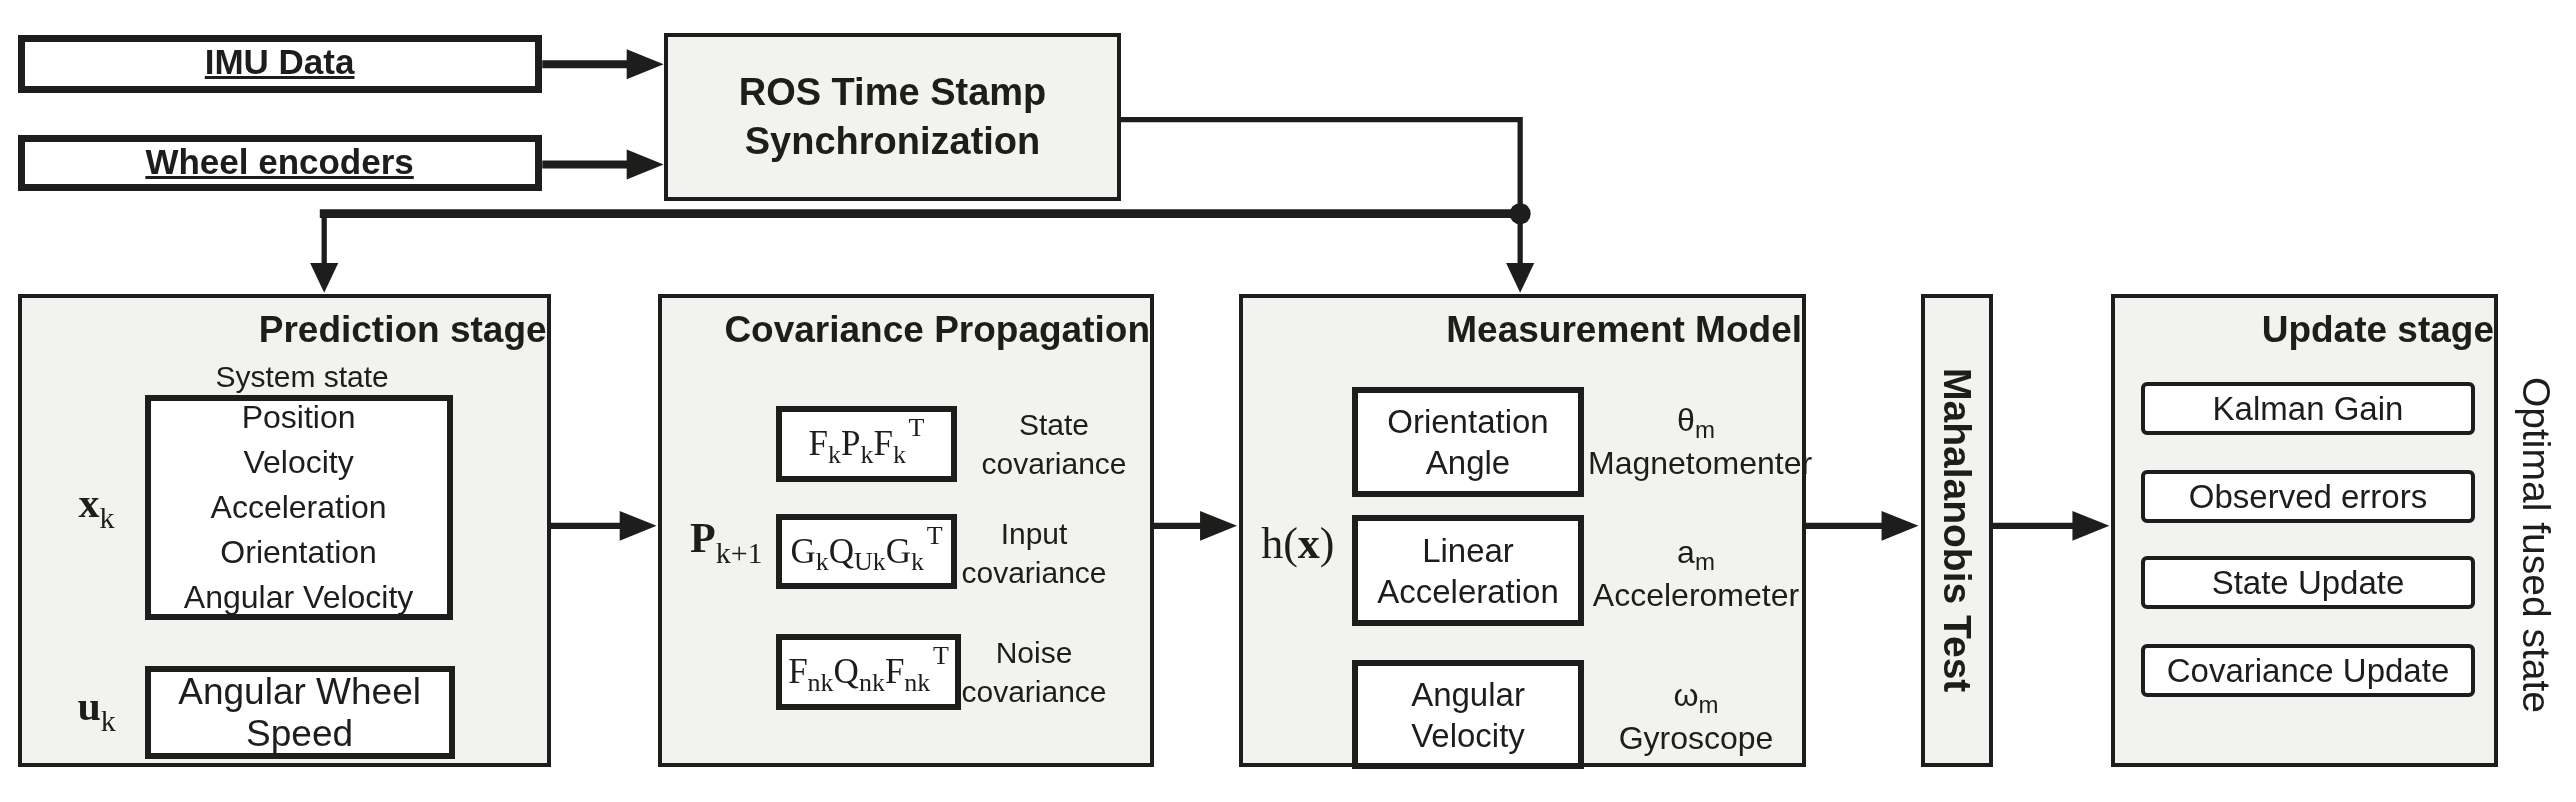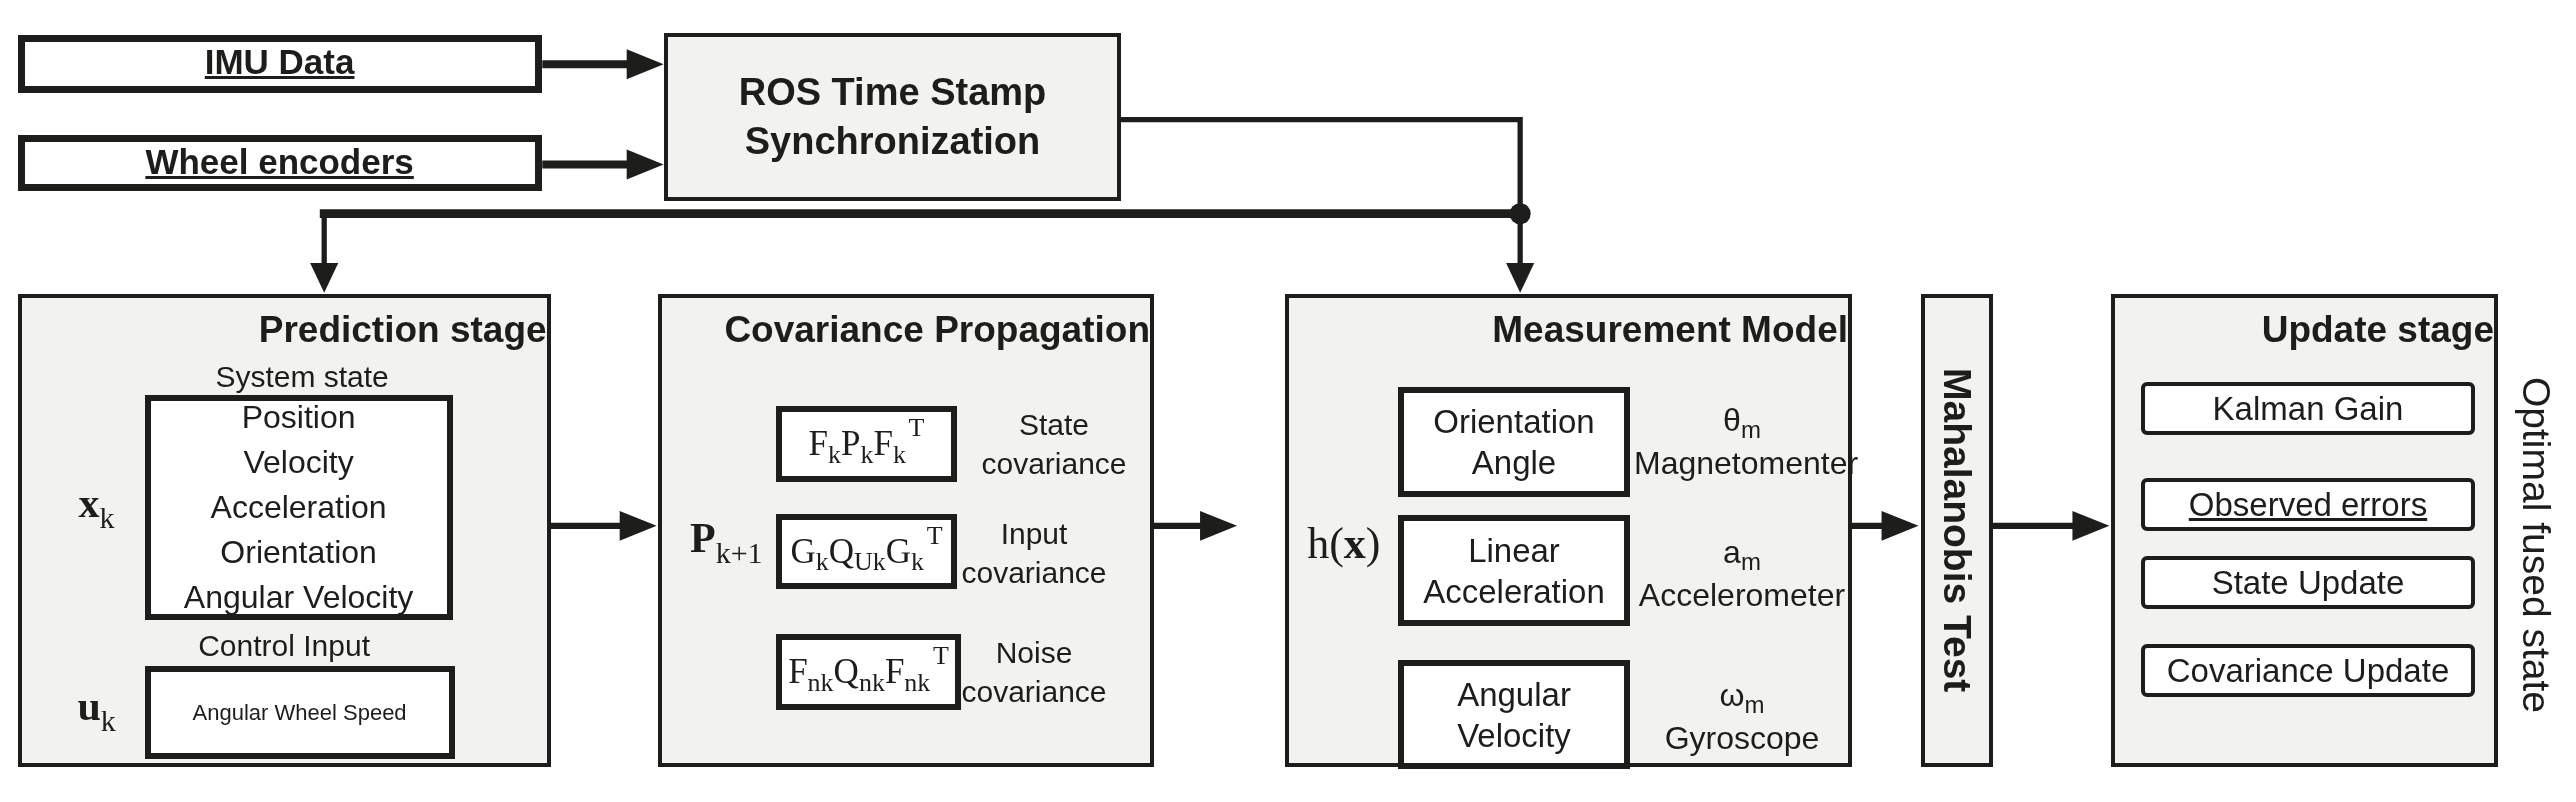"Measurement Model" #measurement-box { margin-left: 46px -> none }
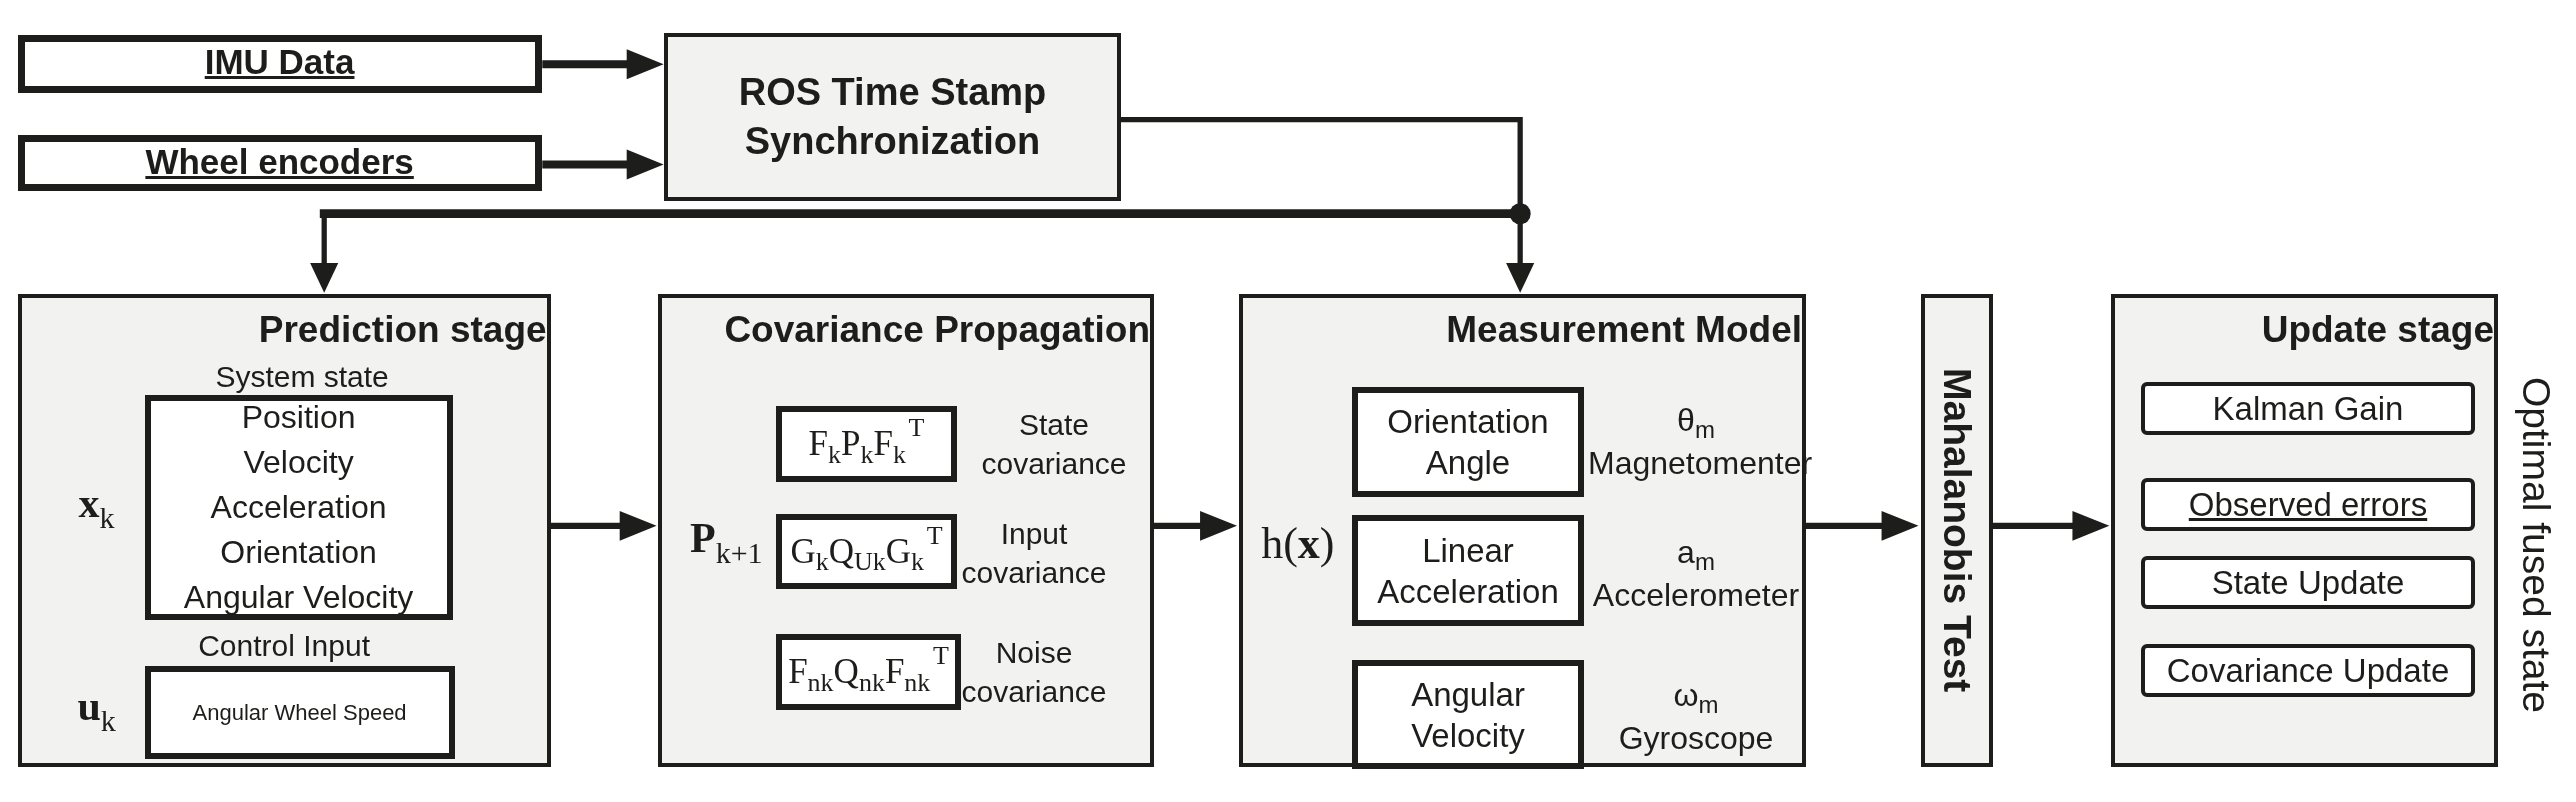"Observed errors" #ubox-1 { text-decoration: underline -> none; top: 180px -> 172px }
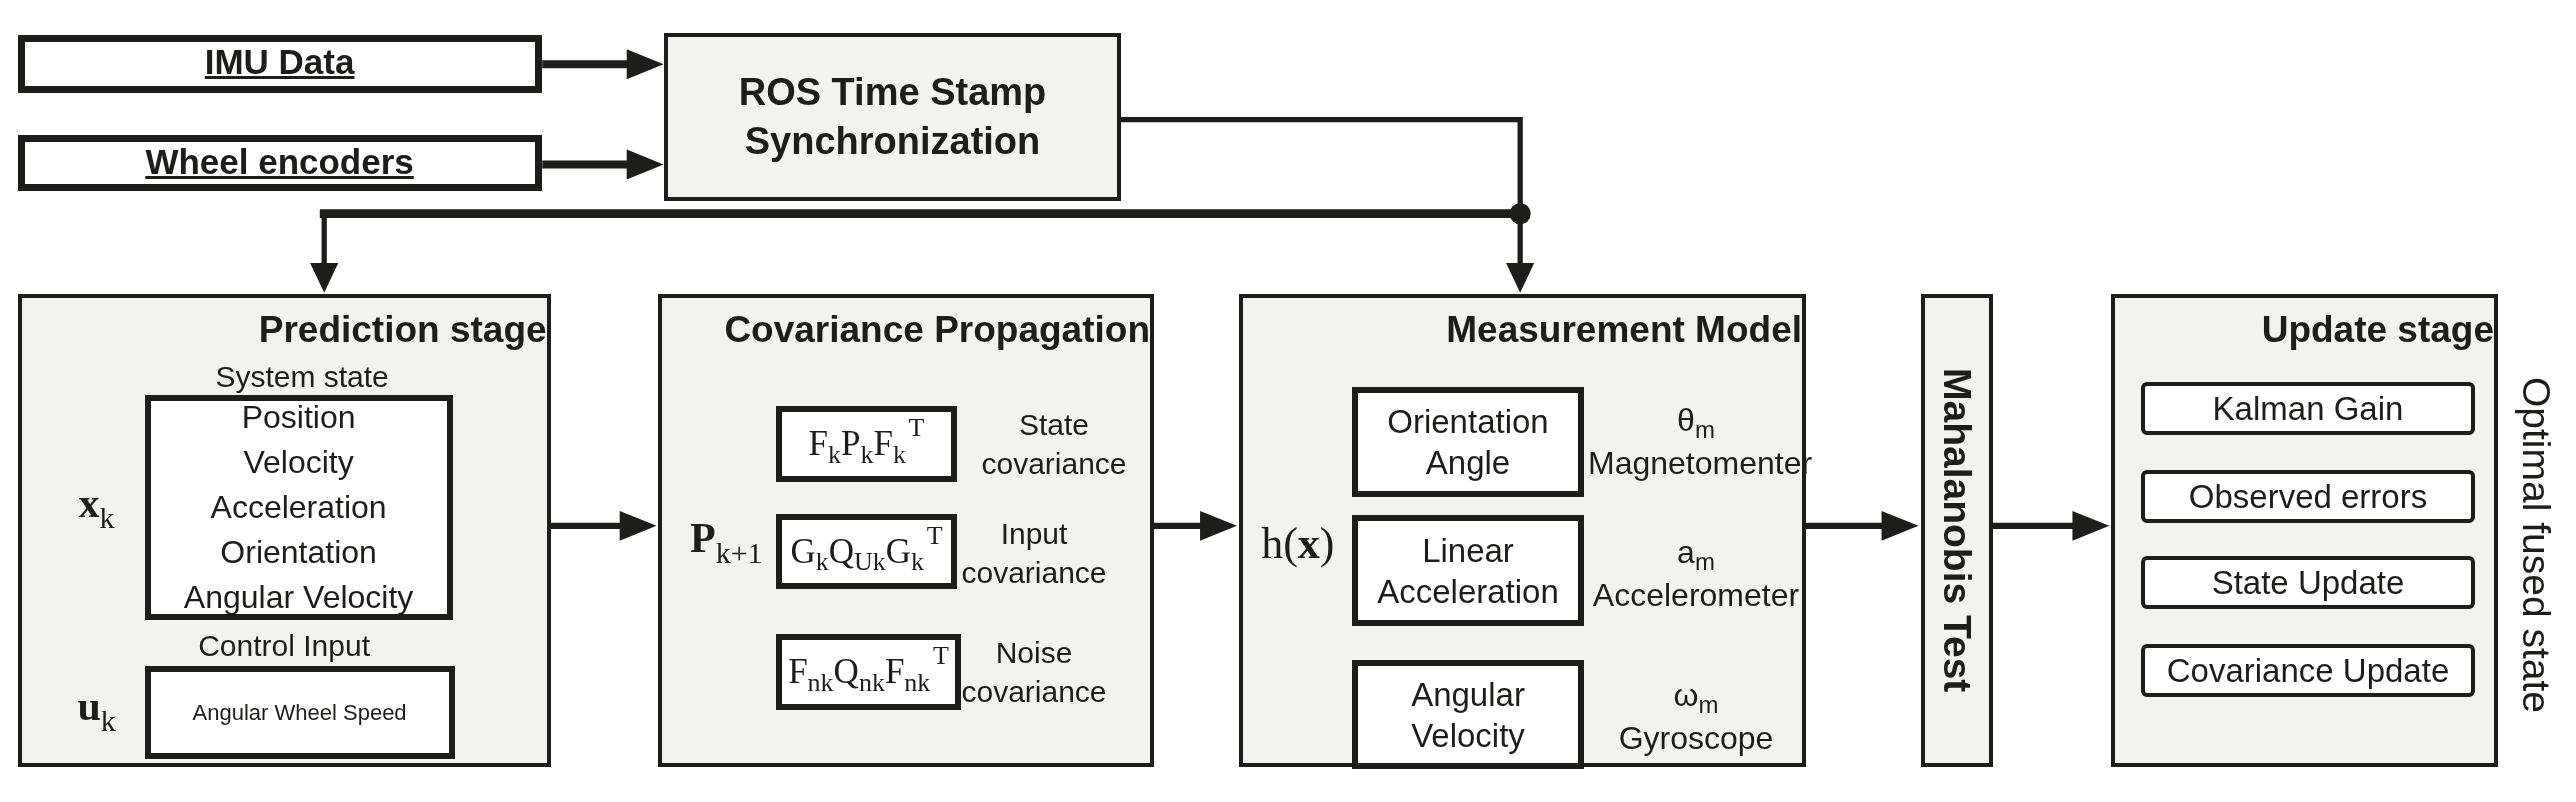"Control Input" div.subhead { html: <div>Control Input</div> -> none }
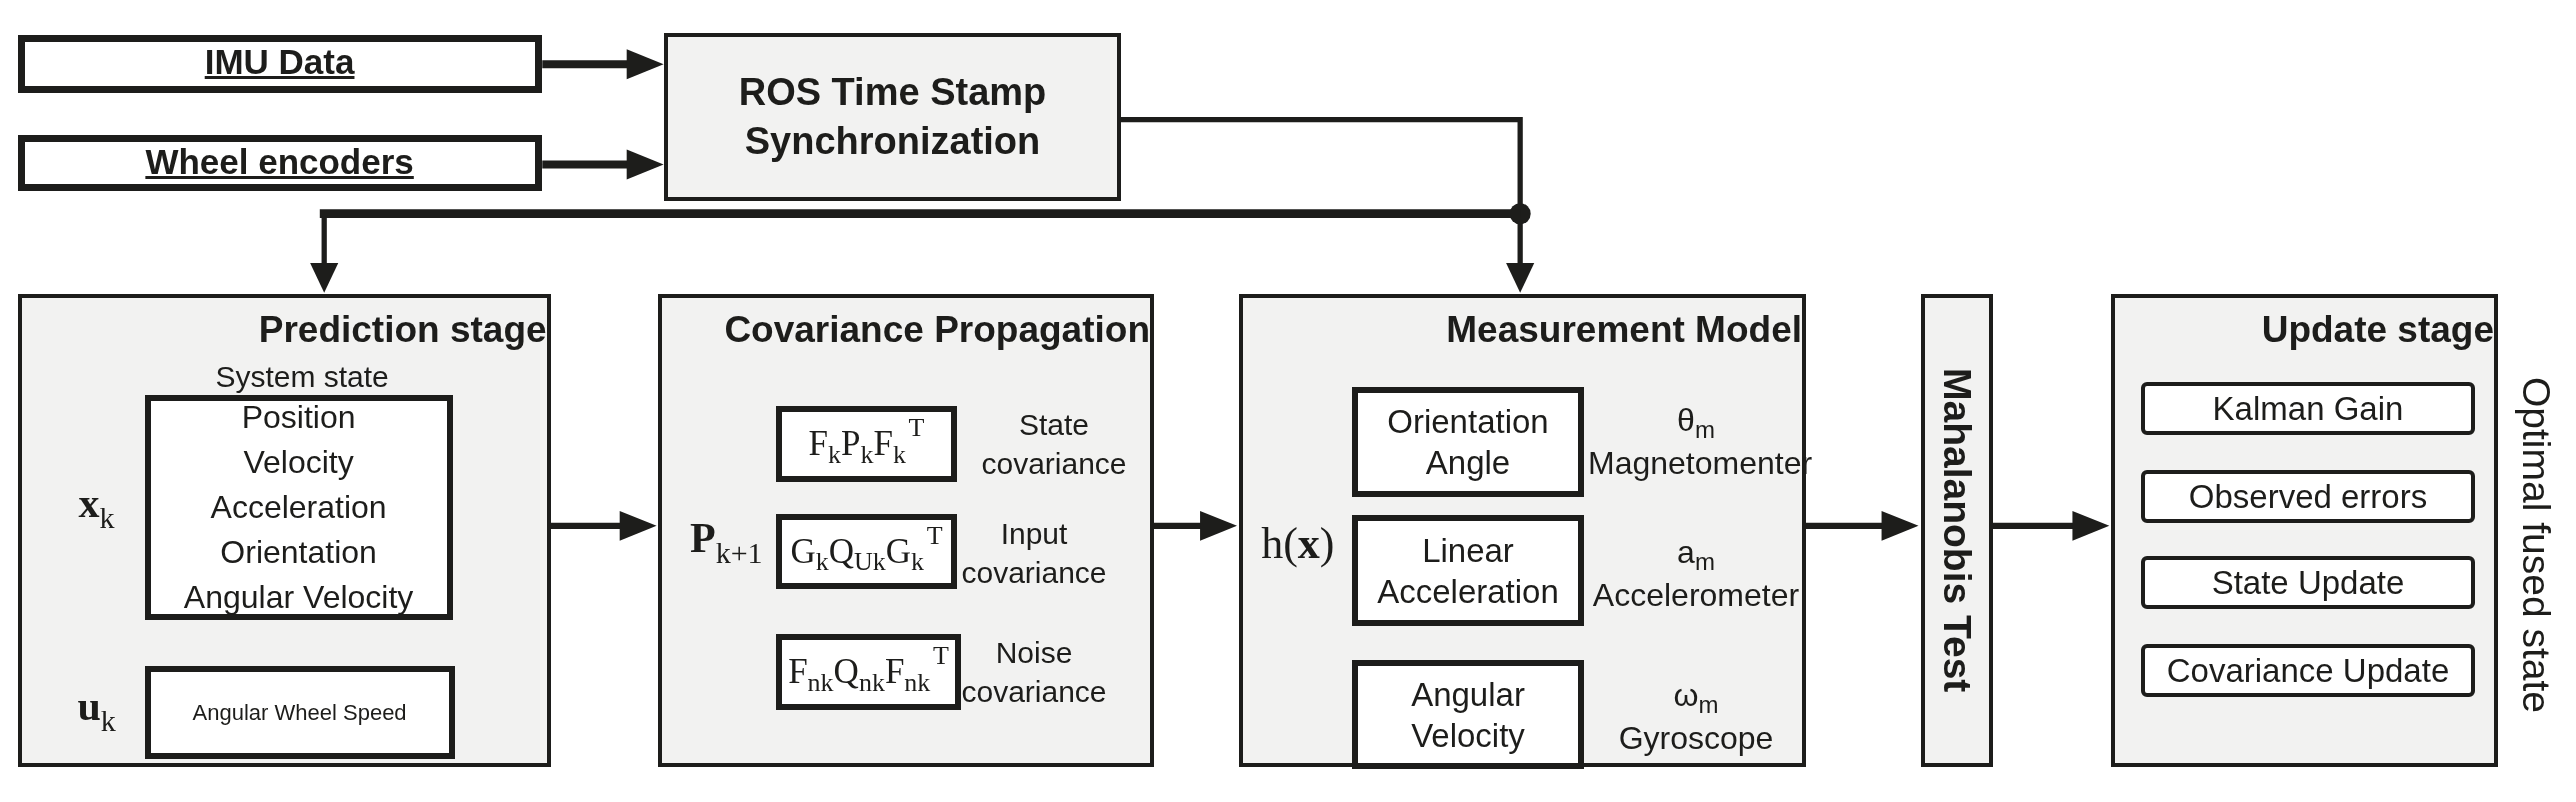"Angular Wheel Speed" #control-box { font-size: 22px -> 37px }
